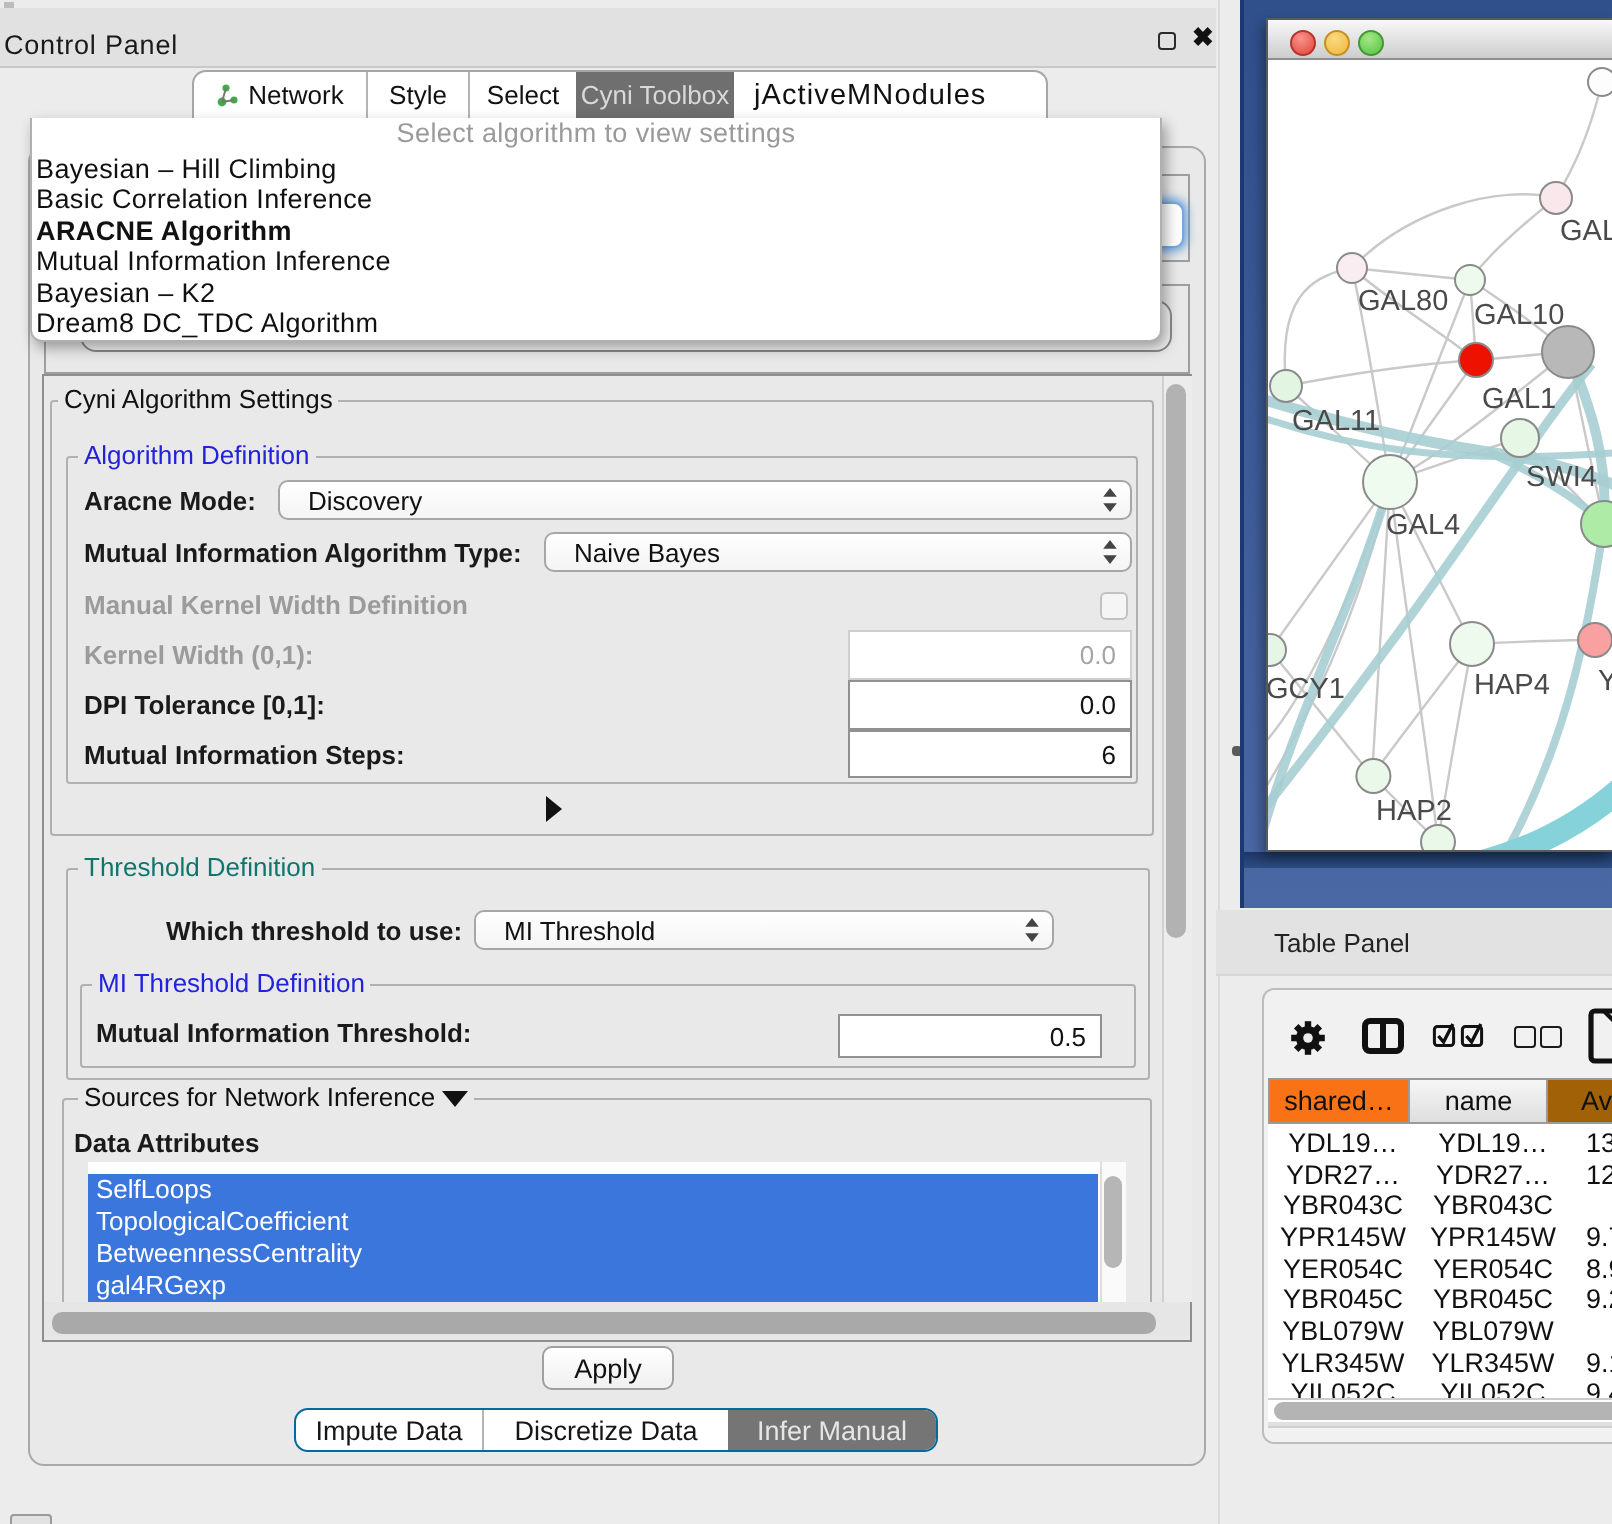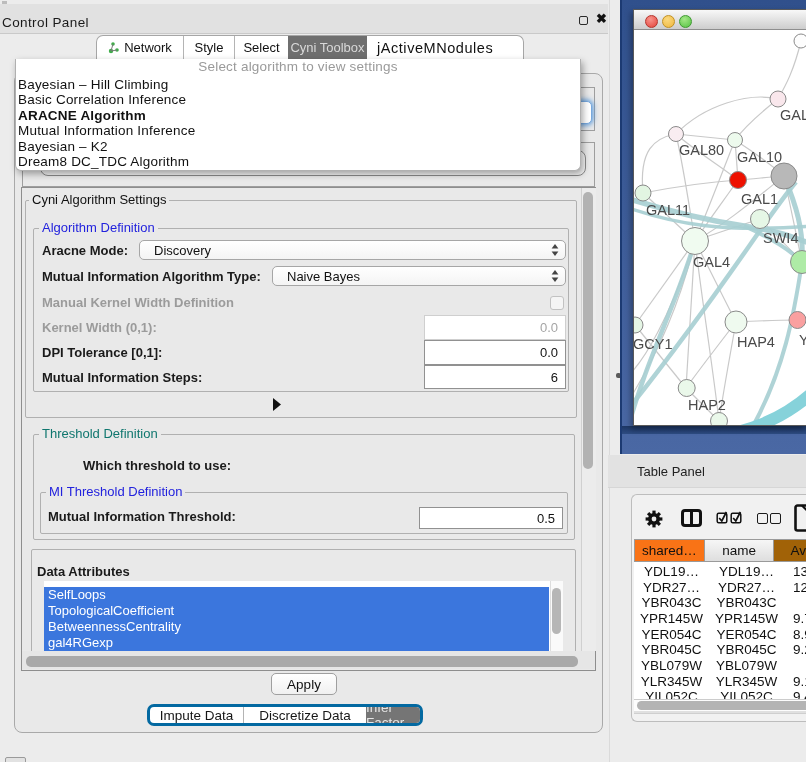"MI Threshold" div.combo { html: none -> <div> <span>MI Threshold</span> <svg> <path></path> <path></path> </svg> </div> }
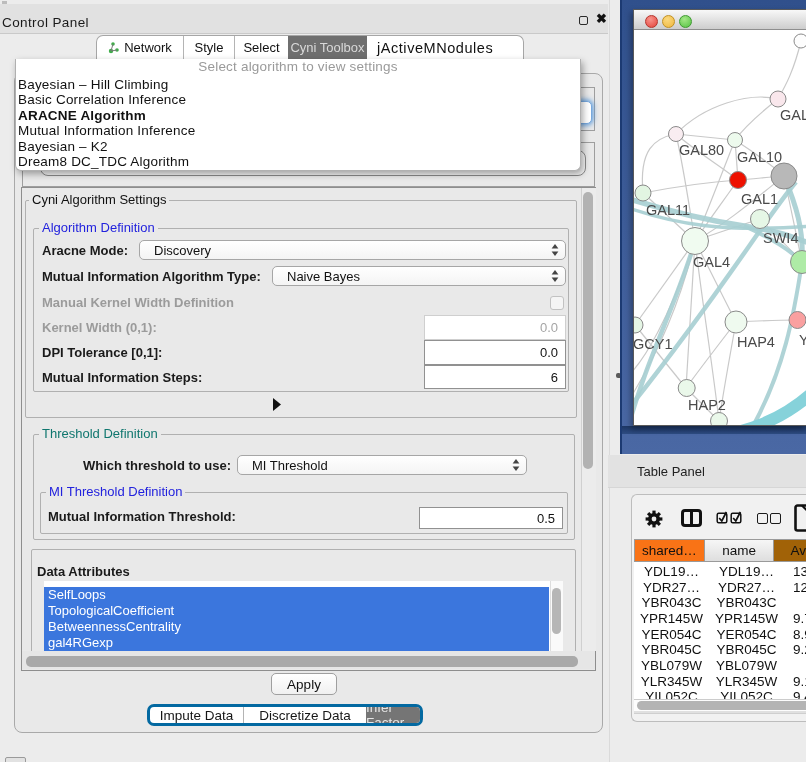"0.5" div.field { width: 144px -> 132px }
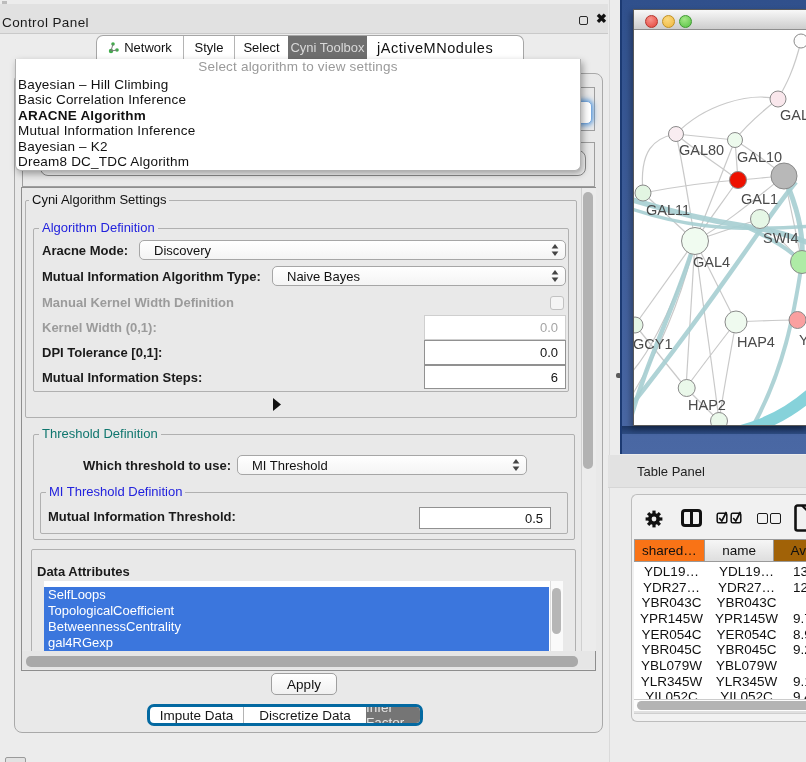"Sources for Network Inference" div.gtitle { html: none -> <div>Sources for Network Inference <svg> <path></path> </svg></div> }
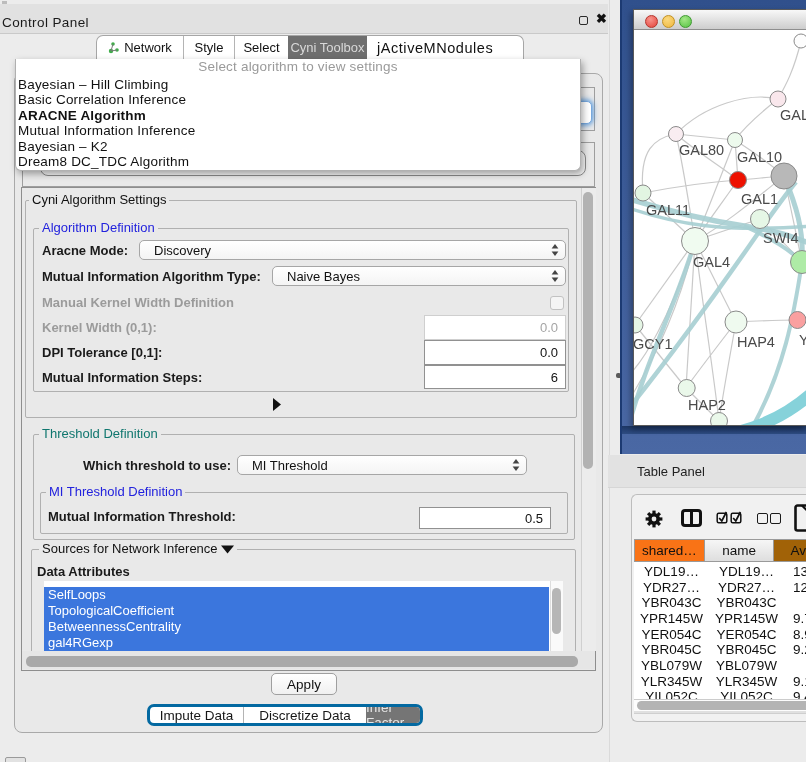"Impute Data" div.a { border: 3px solid #0369a1 -> 1px solid #0369a1; width: 276px -> 322px }
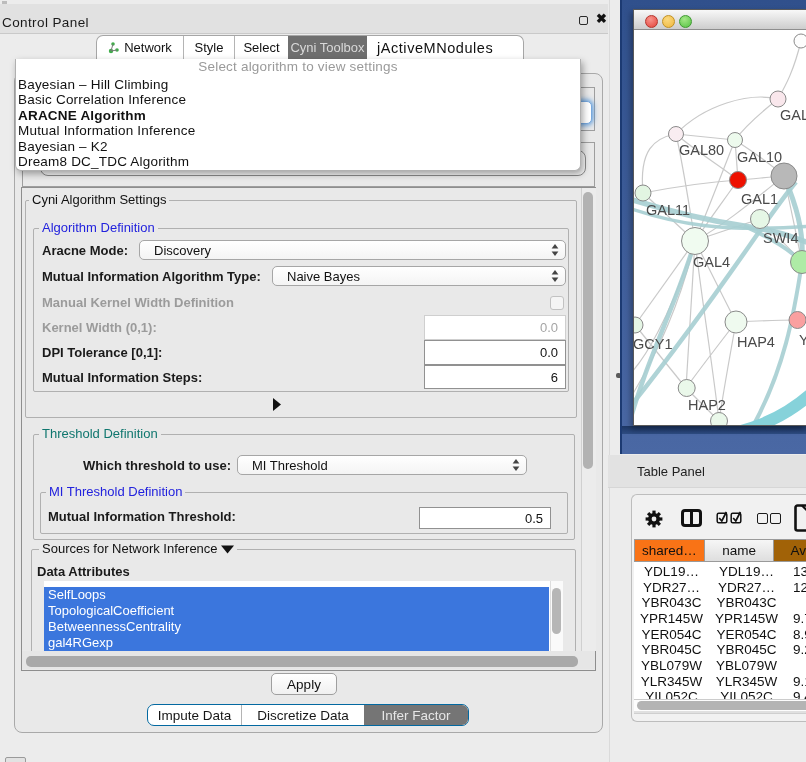"Infer Factor" div { text: Factor -> Manual }
